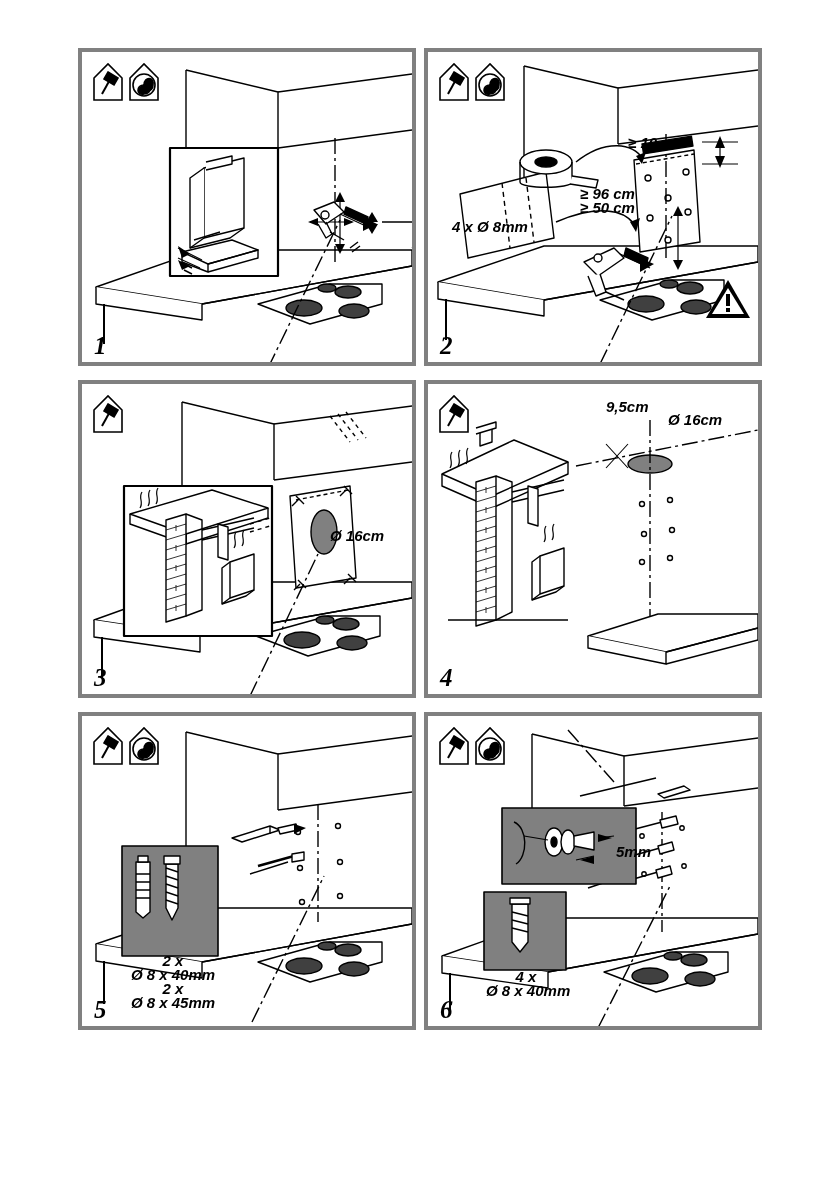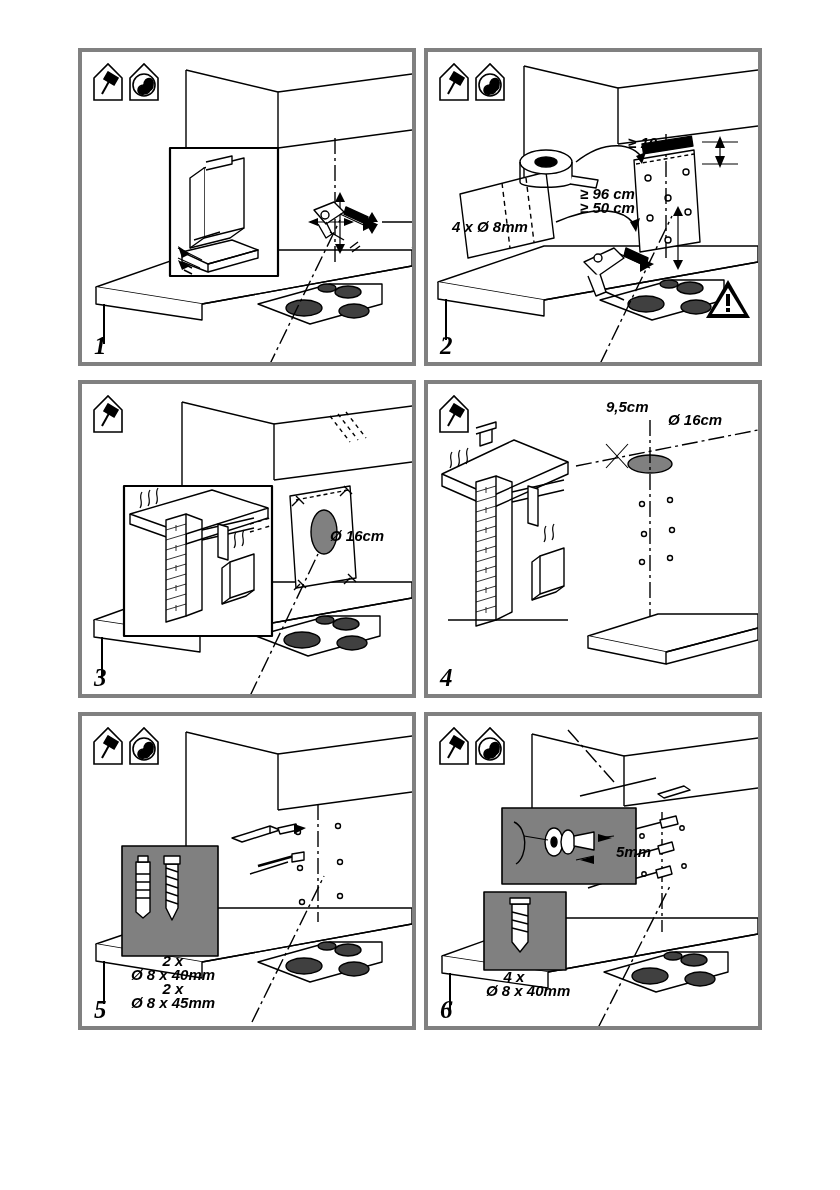"4 x" div.lbl { left: 46px -> 58px }
